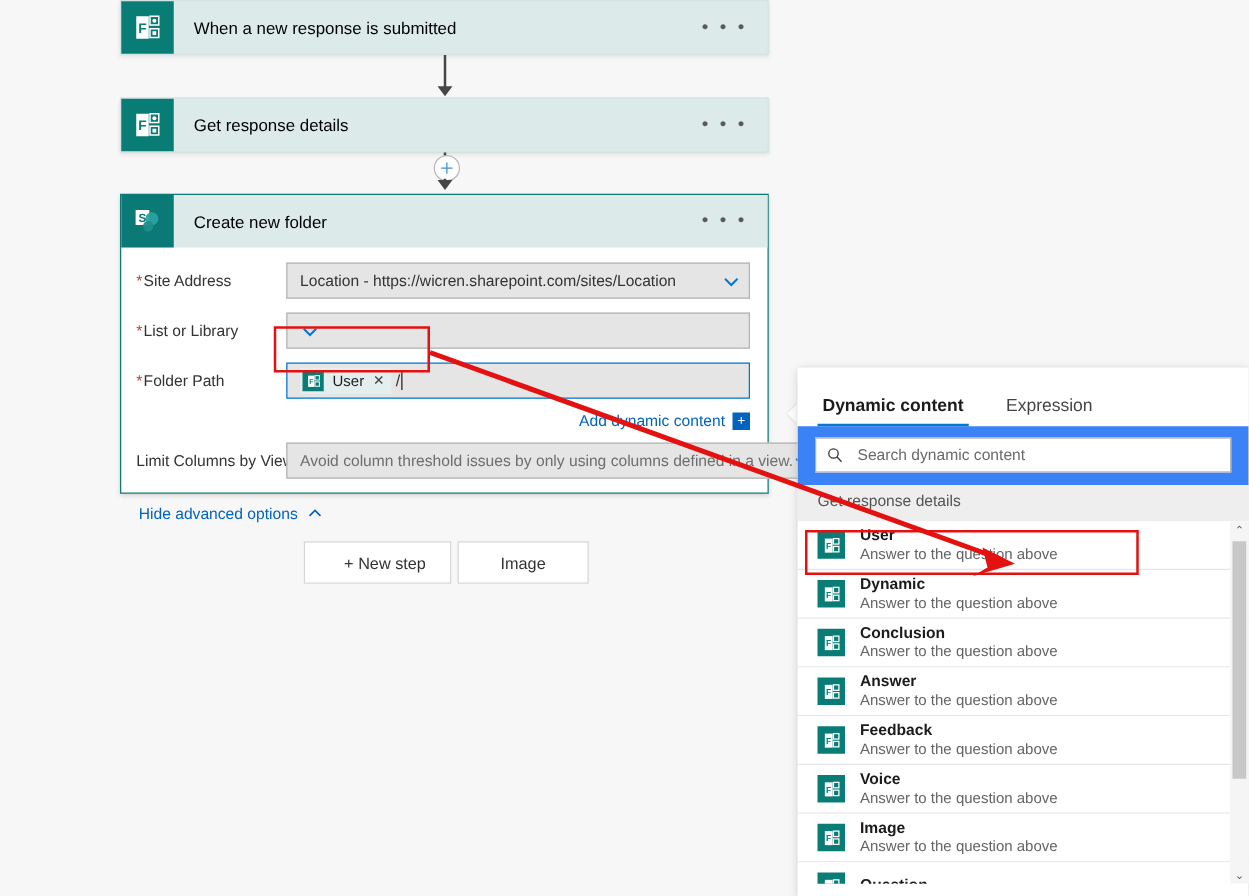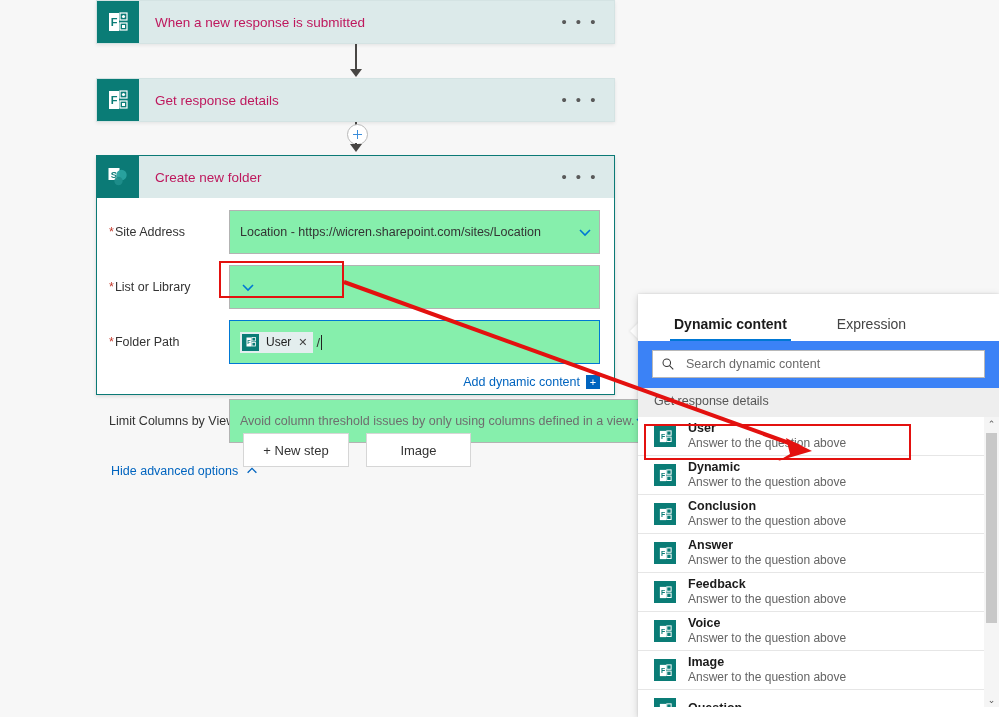"When a new response is" .step-title { color: #be185d -> #000000 }
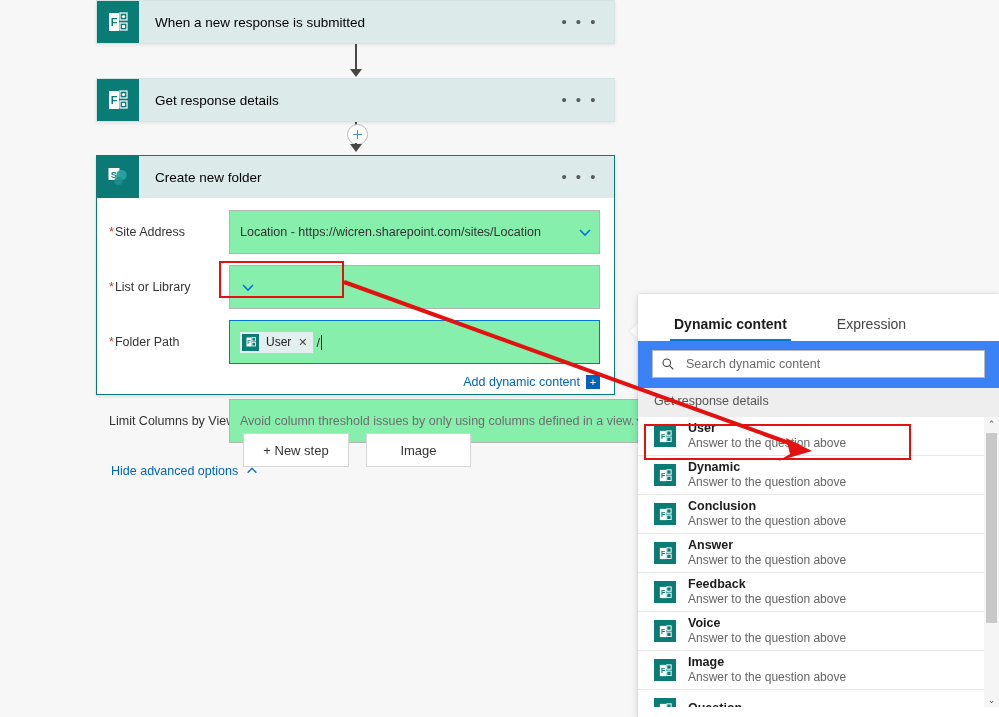"Location -" .field-control { background: #86efac -> #e5e5e5; height: 44px -> 29px }
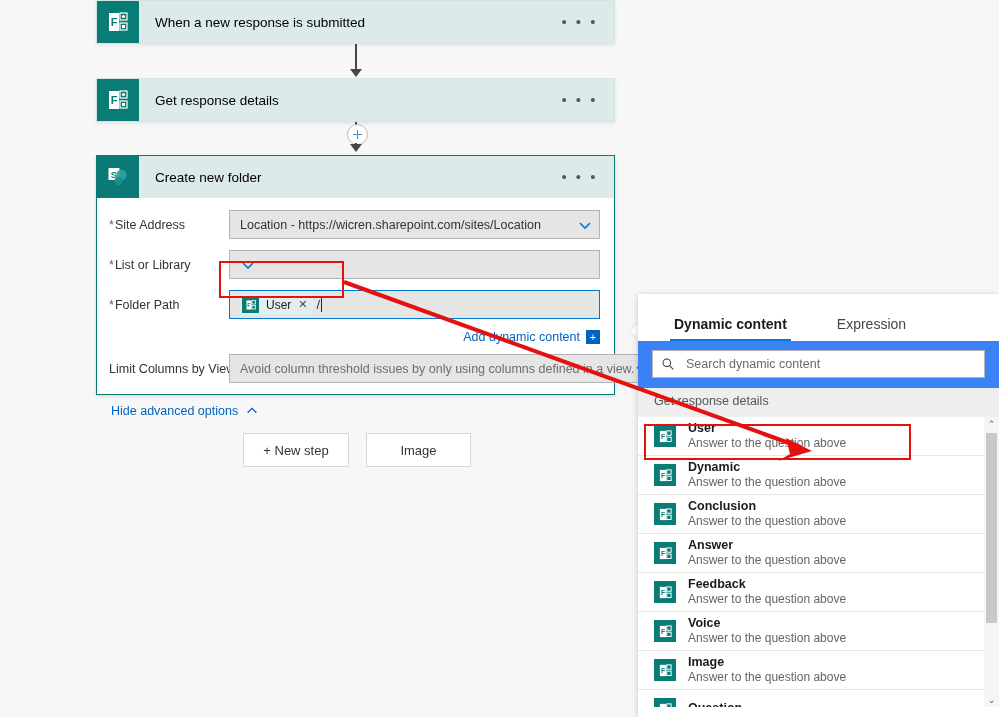"Dynamic content" .dc-tab { margin-left: 16px -> none }
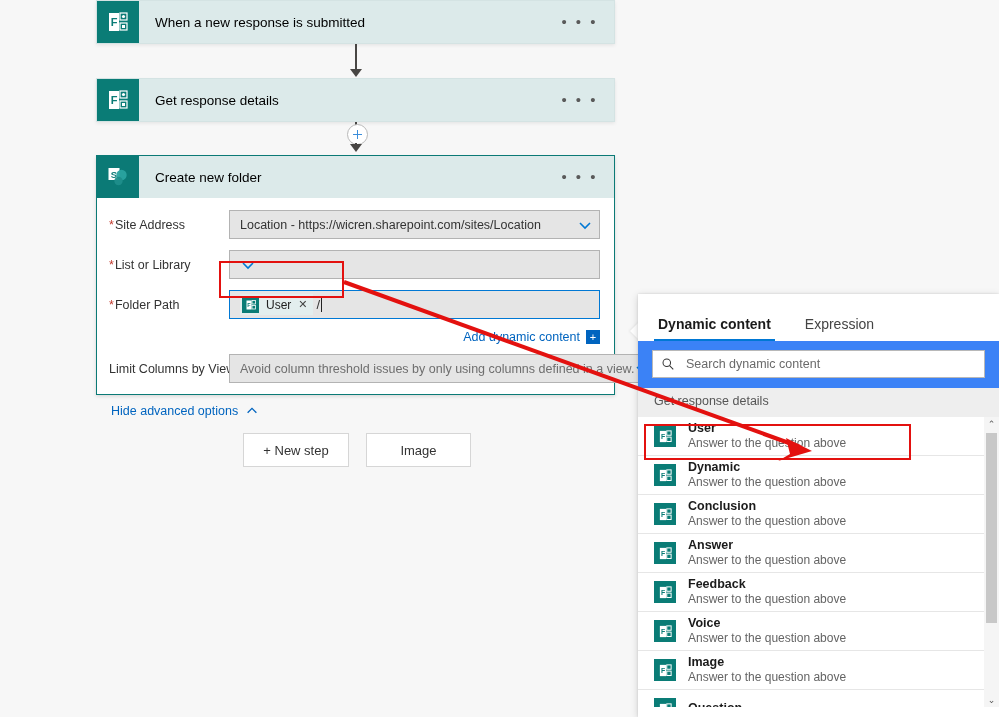"+ New step" #new-step-btn { padding-left: none -> 12px }
